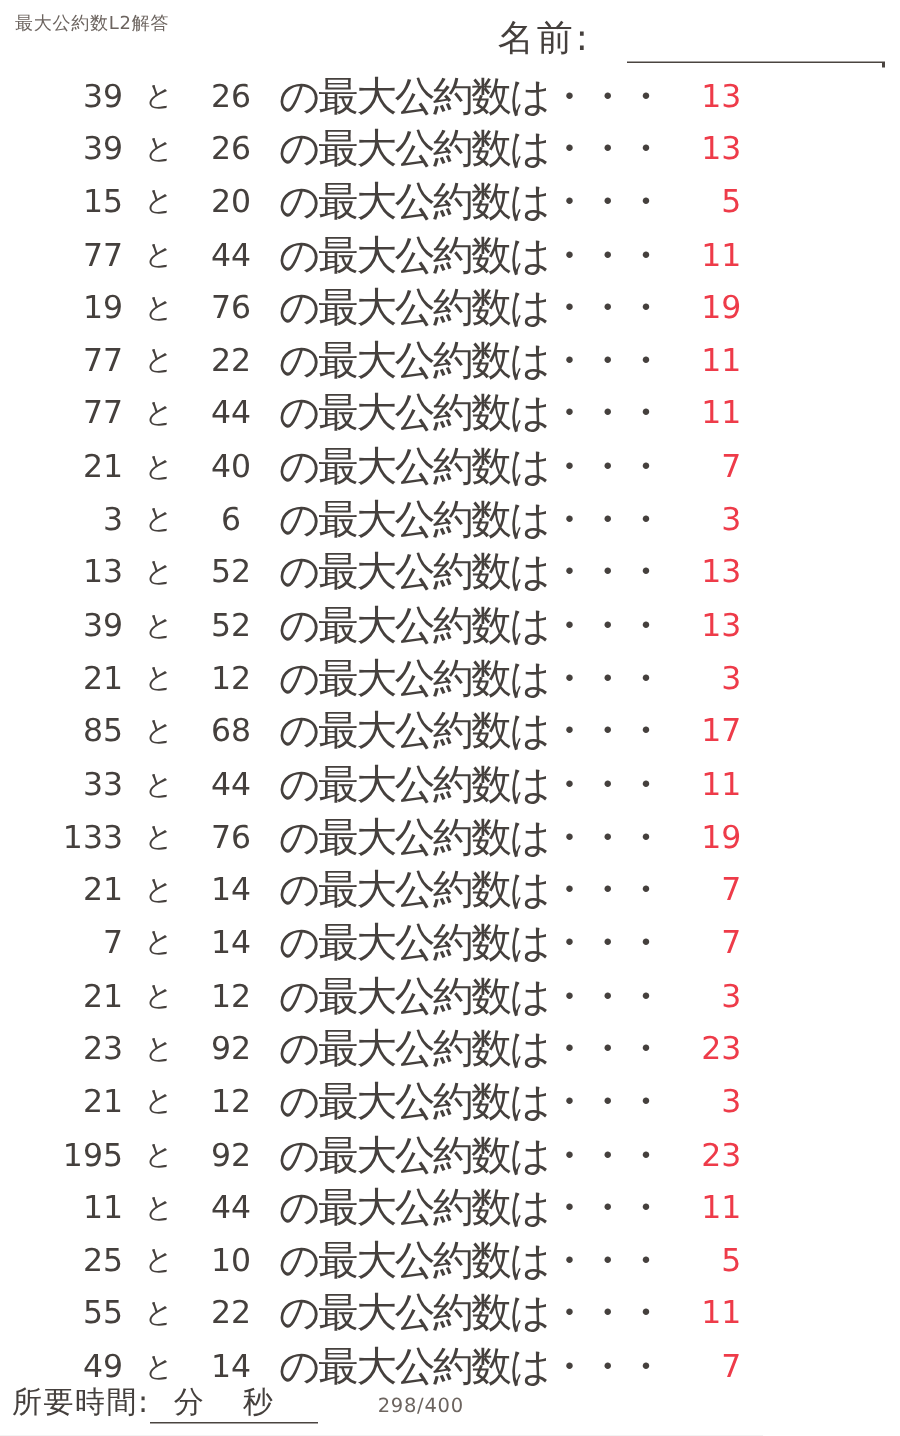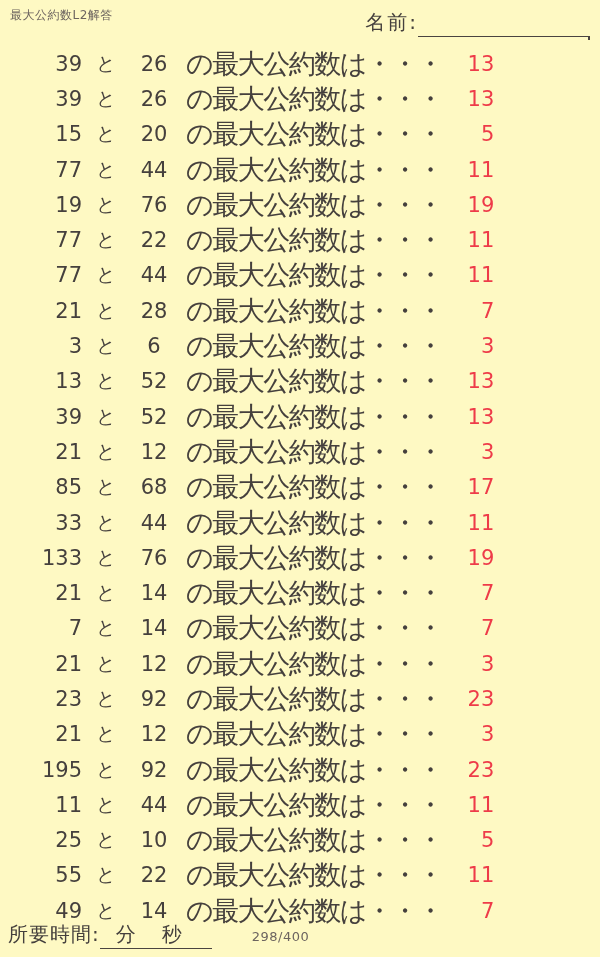"最大公約数L2解答" .sheet { background: #fef9c3 -> #ffffff }
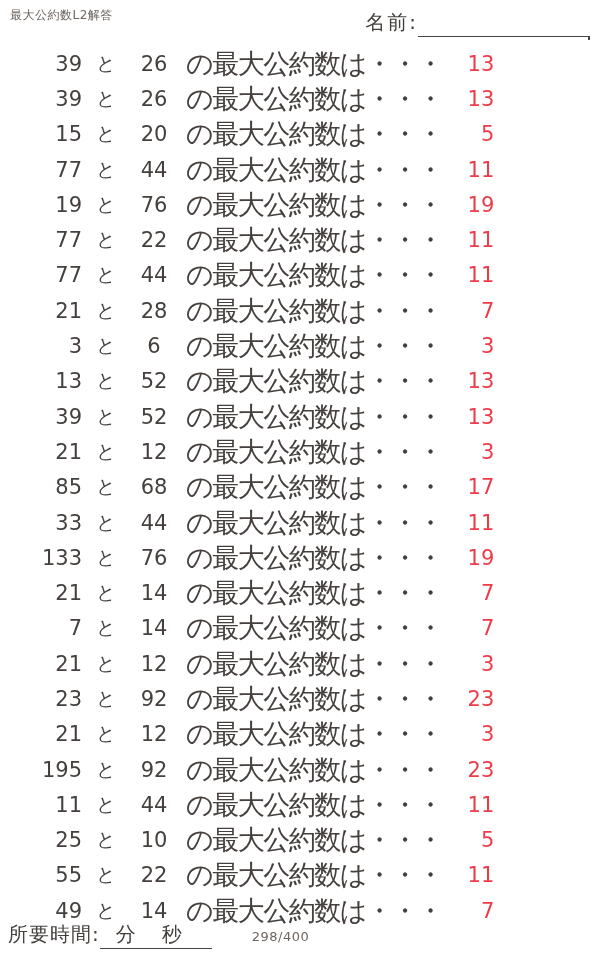"名前:" .name-block { font-size: 20px -> 24px; gap: none -> 24px }
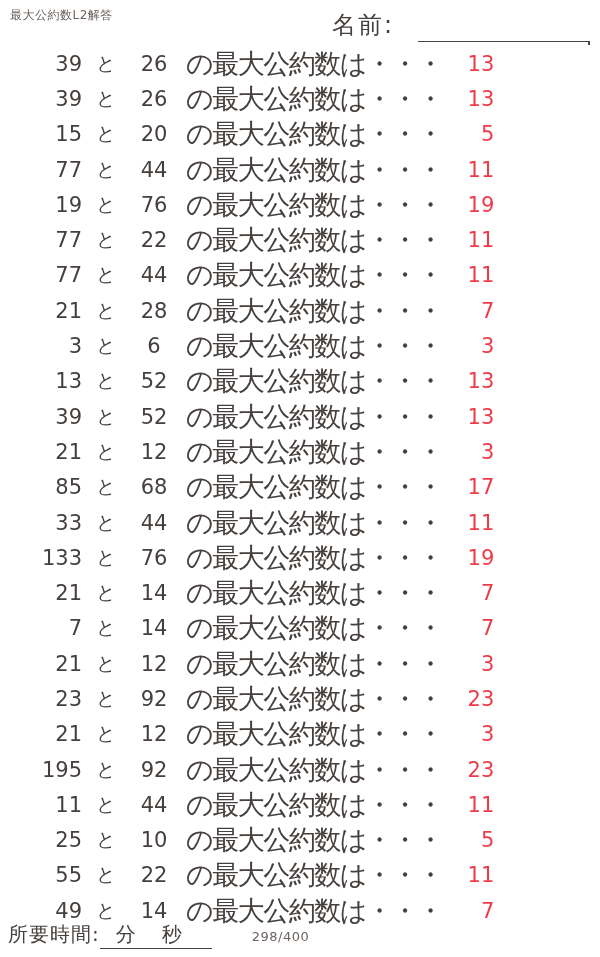"28" span.c3 { text: 28 -> 40 }
